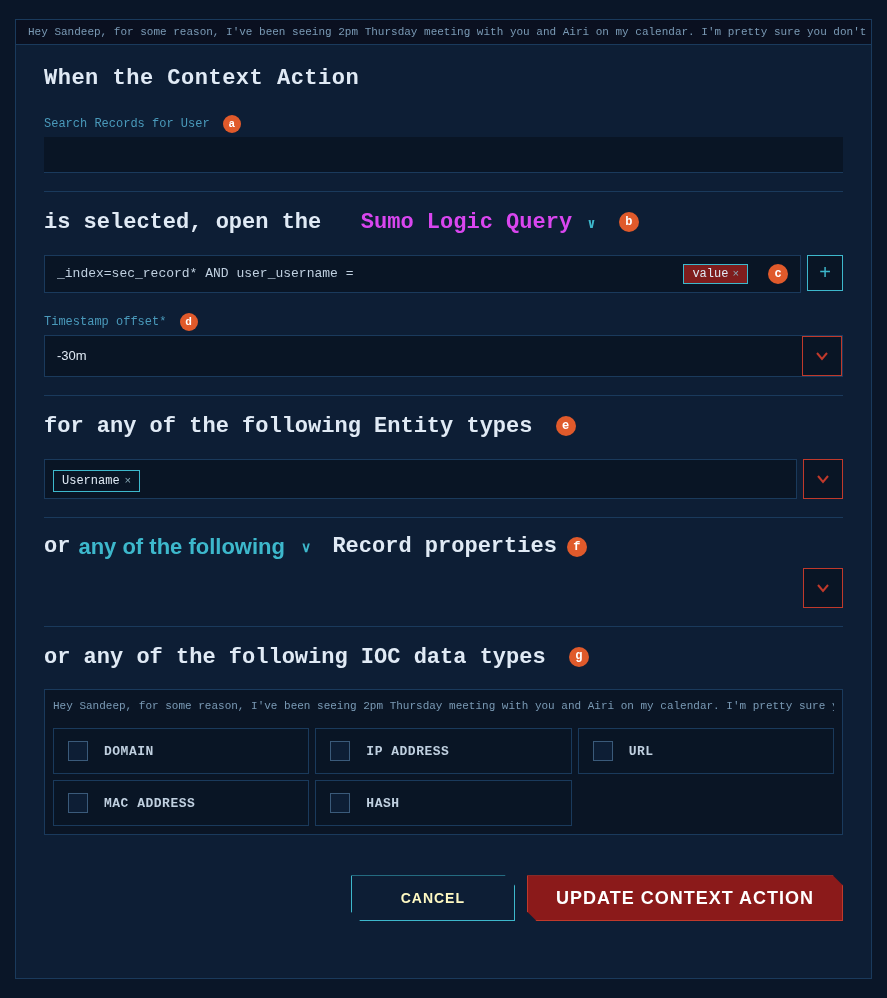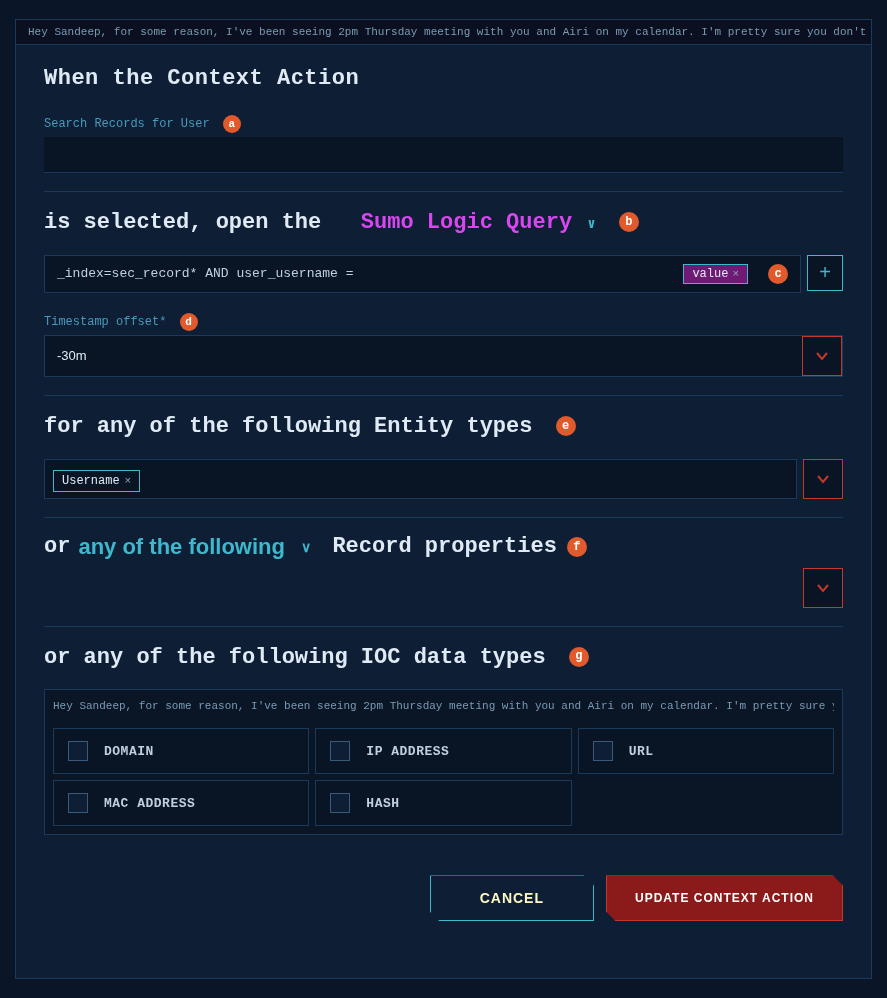"value" .value-tag { background: #701a75 -> #7f1d1d }
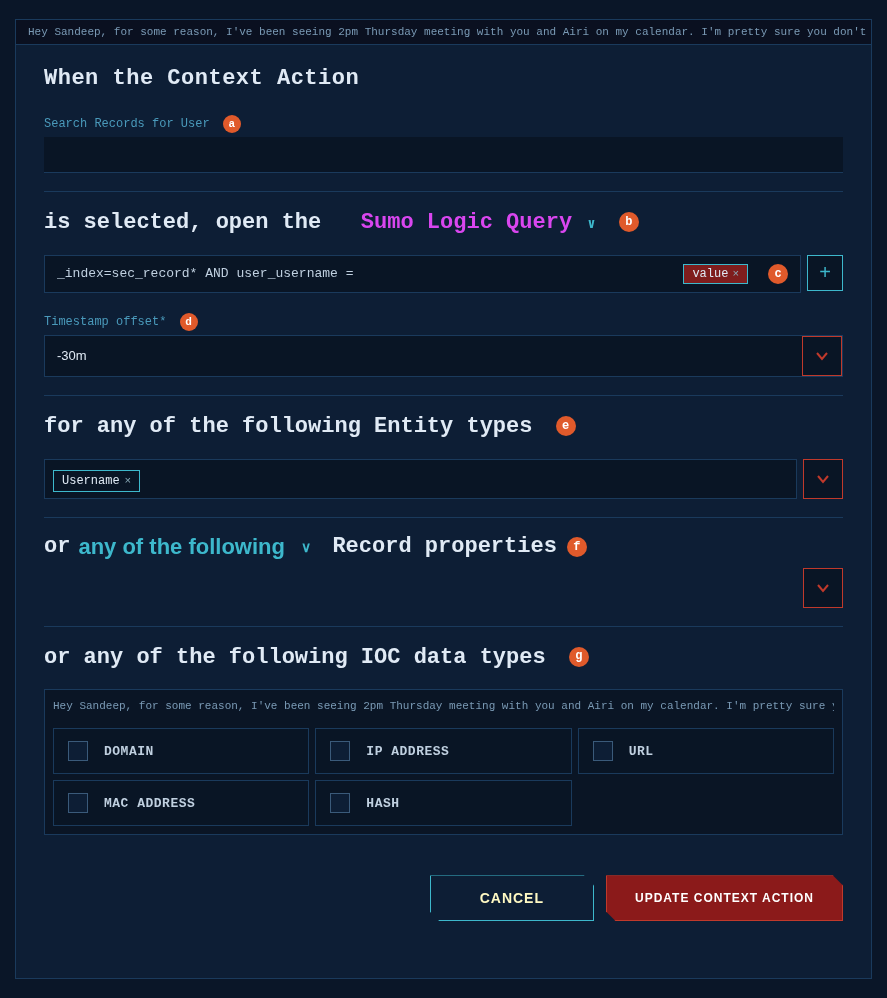"UPDATE CONTEXT ACTION" .update-btn { font-size: 12px -> 18px }
